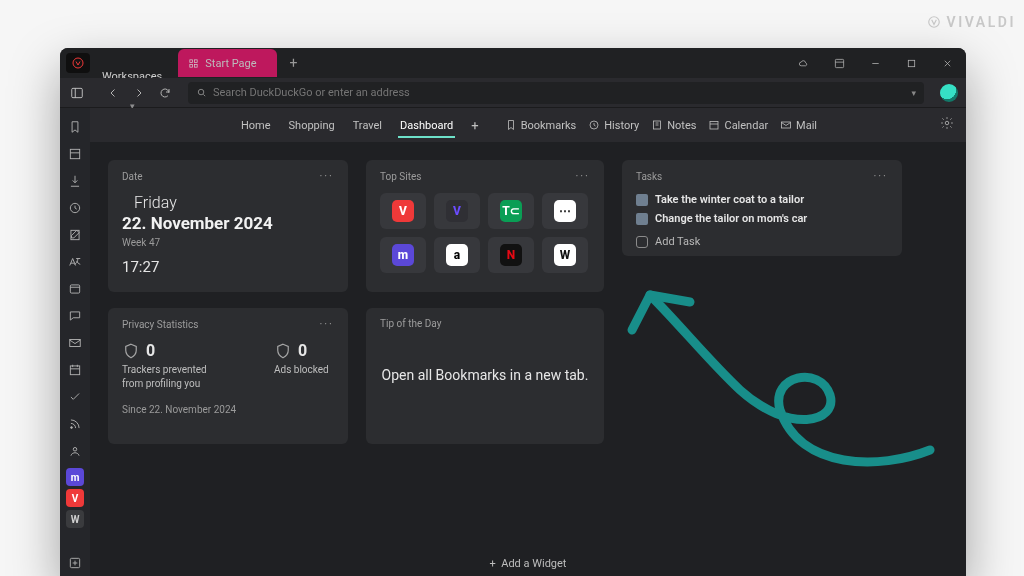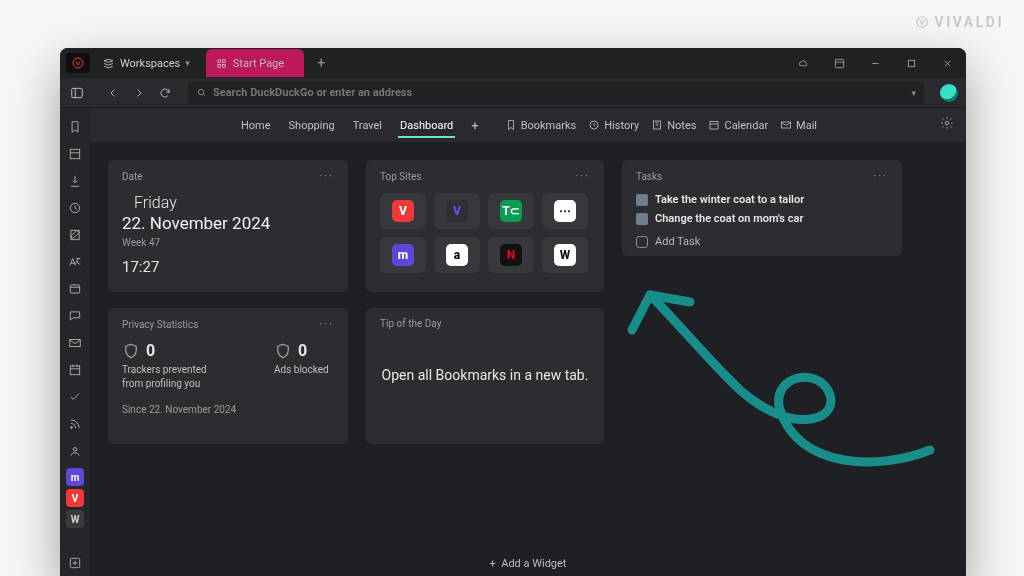"VIVALDI" .brand { right: 20px -> 8px }
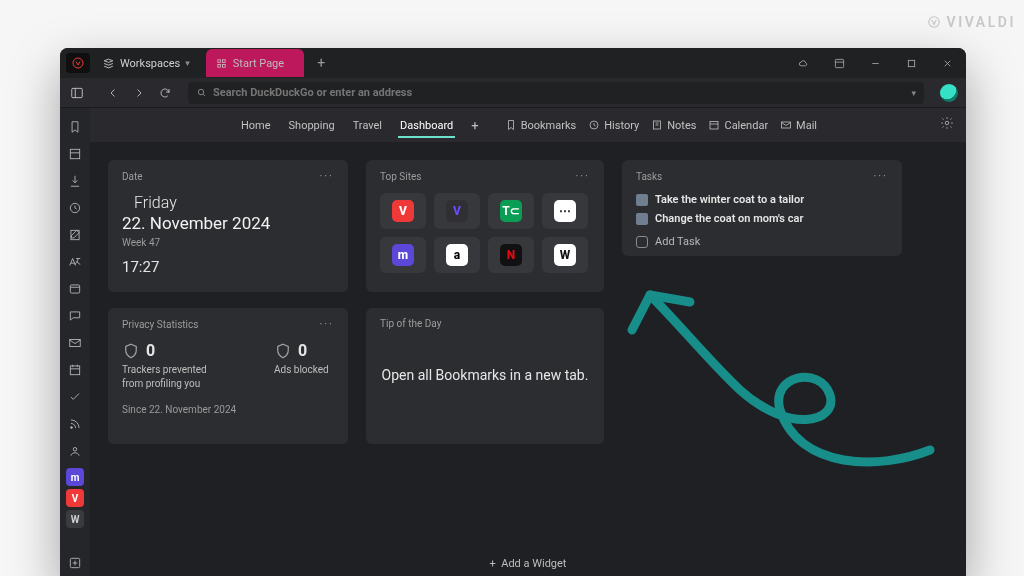"Workspaces" .ws-btn { flex-direction: none -> column; gap: 5px -> 18px }
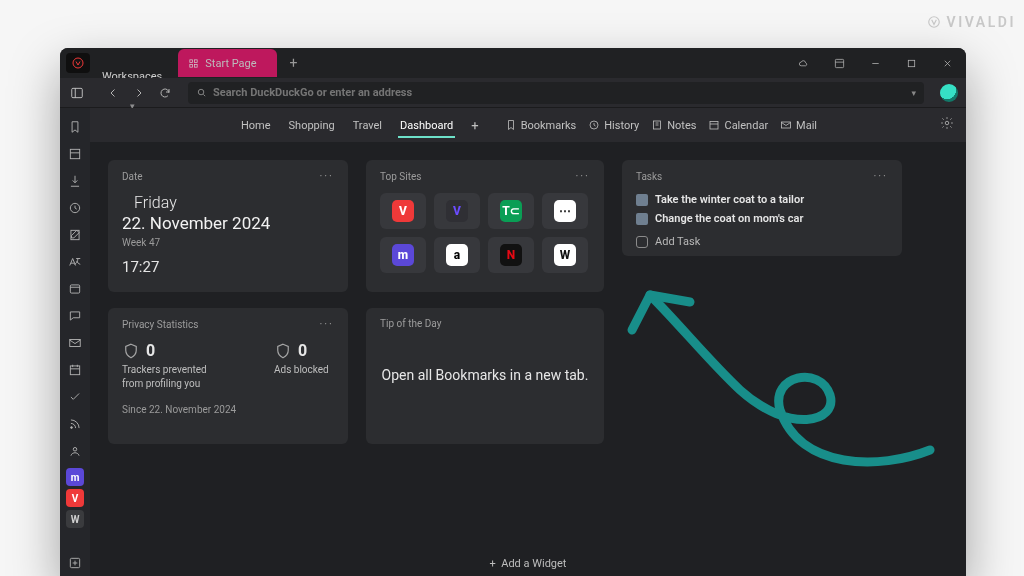"Search DuckDuckGo or enter an" .addr input { font-weight: bold -> none }
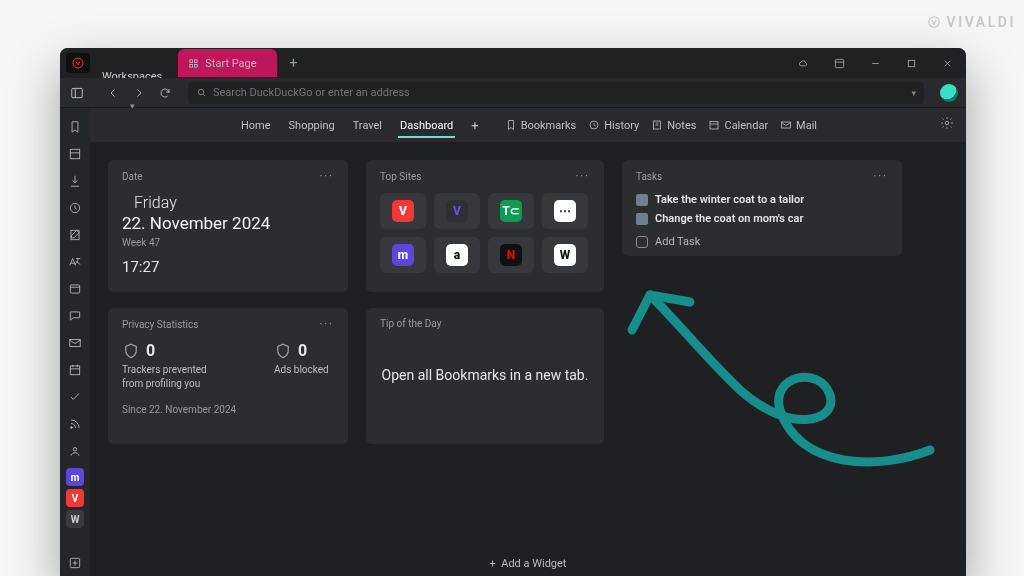"22. November 2024" .date-full { font-weight: 400 -> 700 }
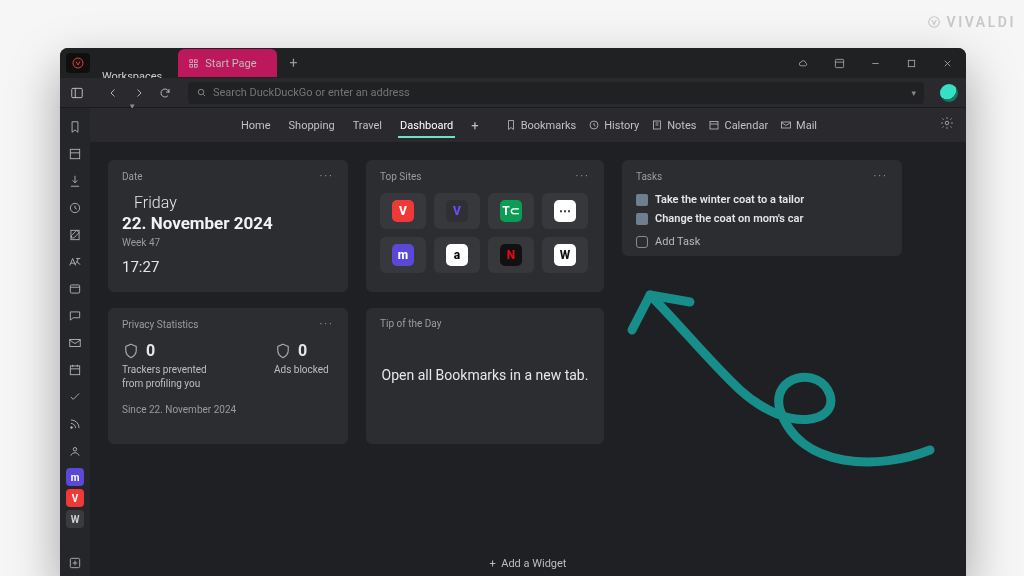"Change the coat on mom's" span { text: coat -> tailor }
